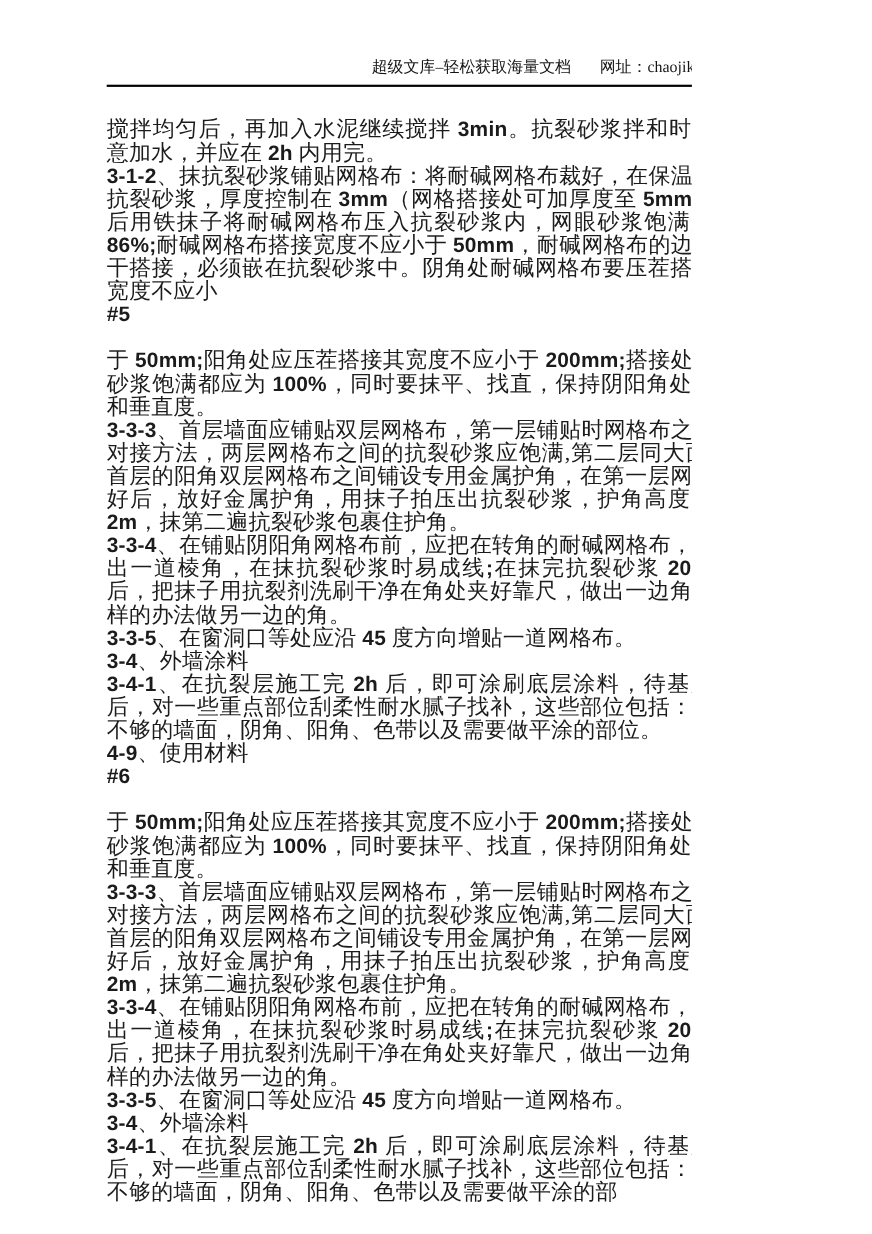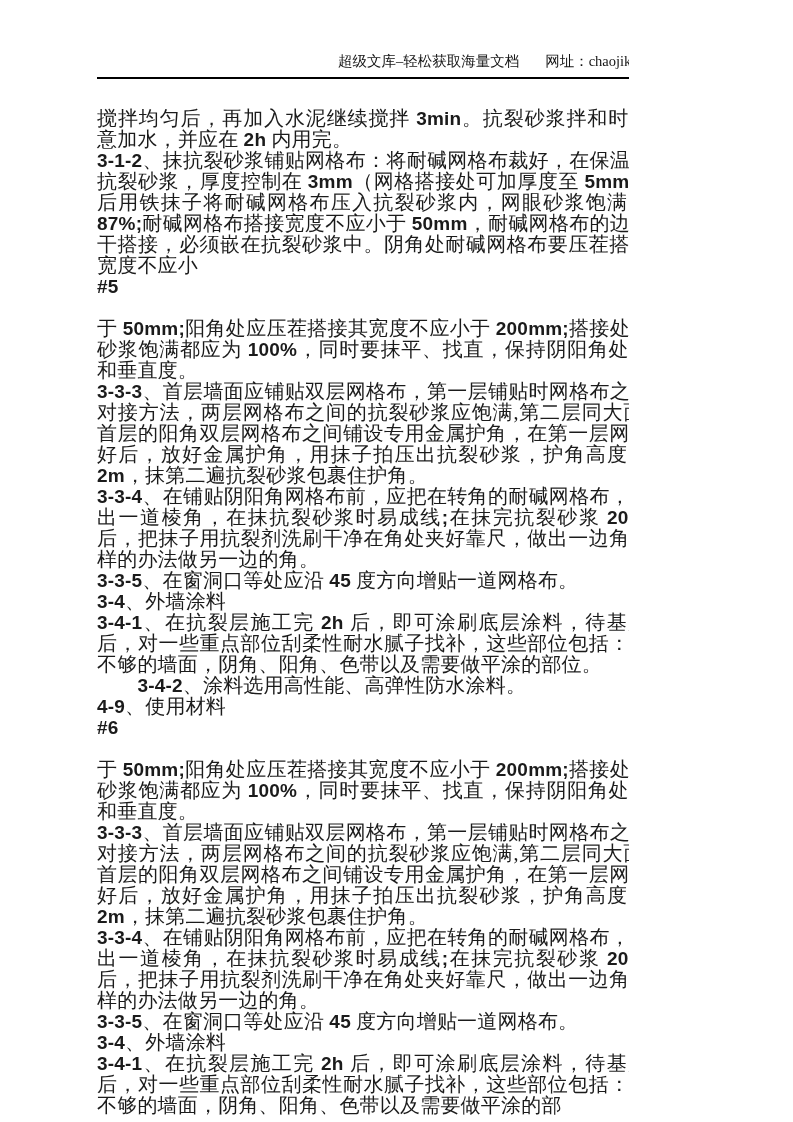"87%;" span.latin { text: 87% -> 86% }
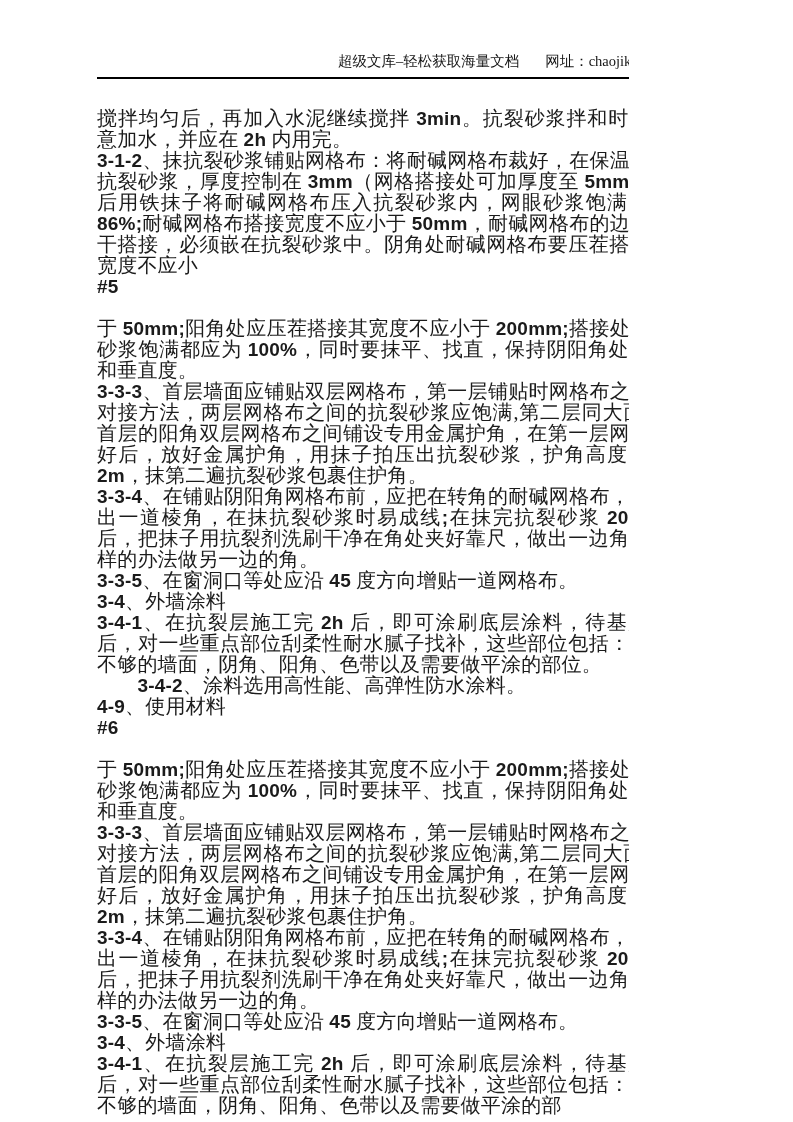"3-4-2、涂料选用高性能、高弹性防水涂料。" p.para { html: <p> <span>3-4-2</span>、涂料选用高性能、高弹性防水涂料。</p> -> none }
